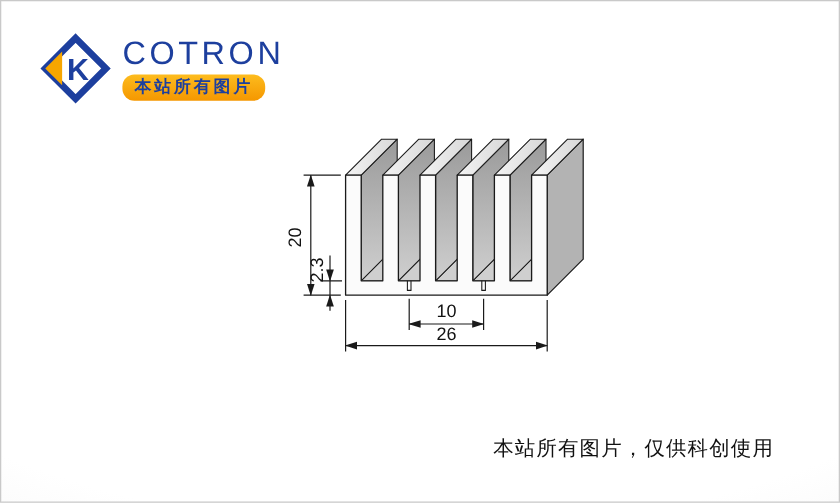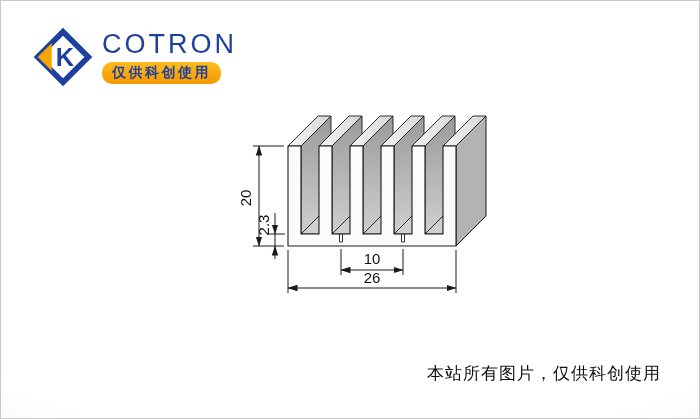"仅供科创使用" div.subtitle-pill { text: 仅供科创使用 -> 本站所有图片 }
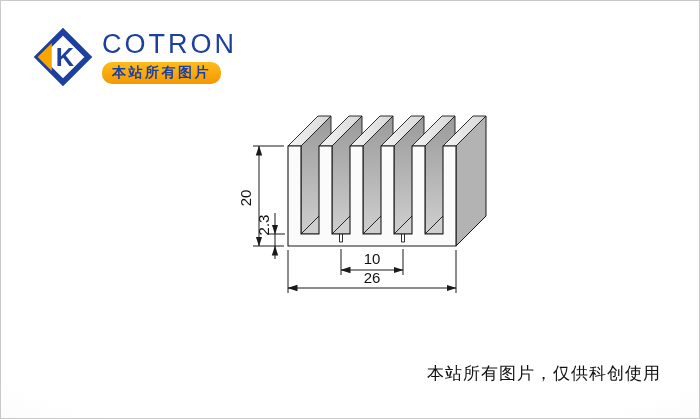"本站所有图片，仅供科创使用" .footer-note { right: 38px -> 54px }
